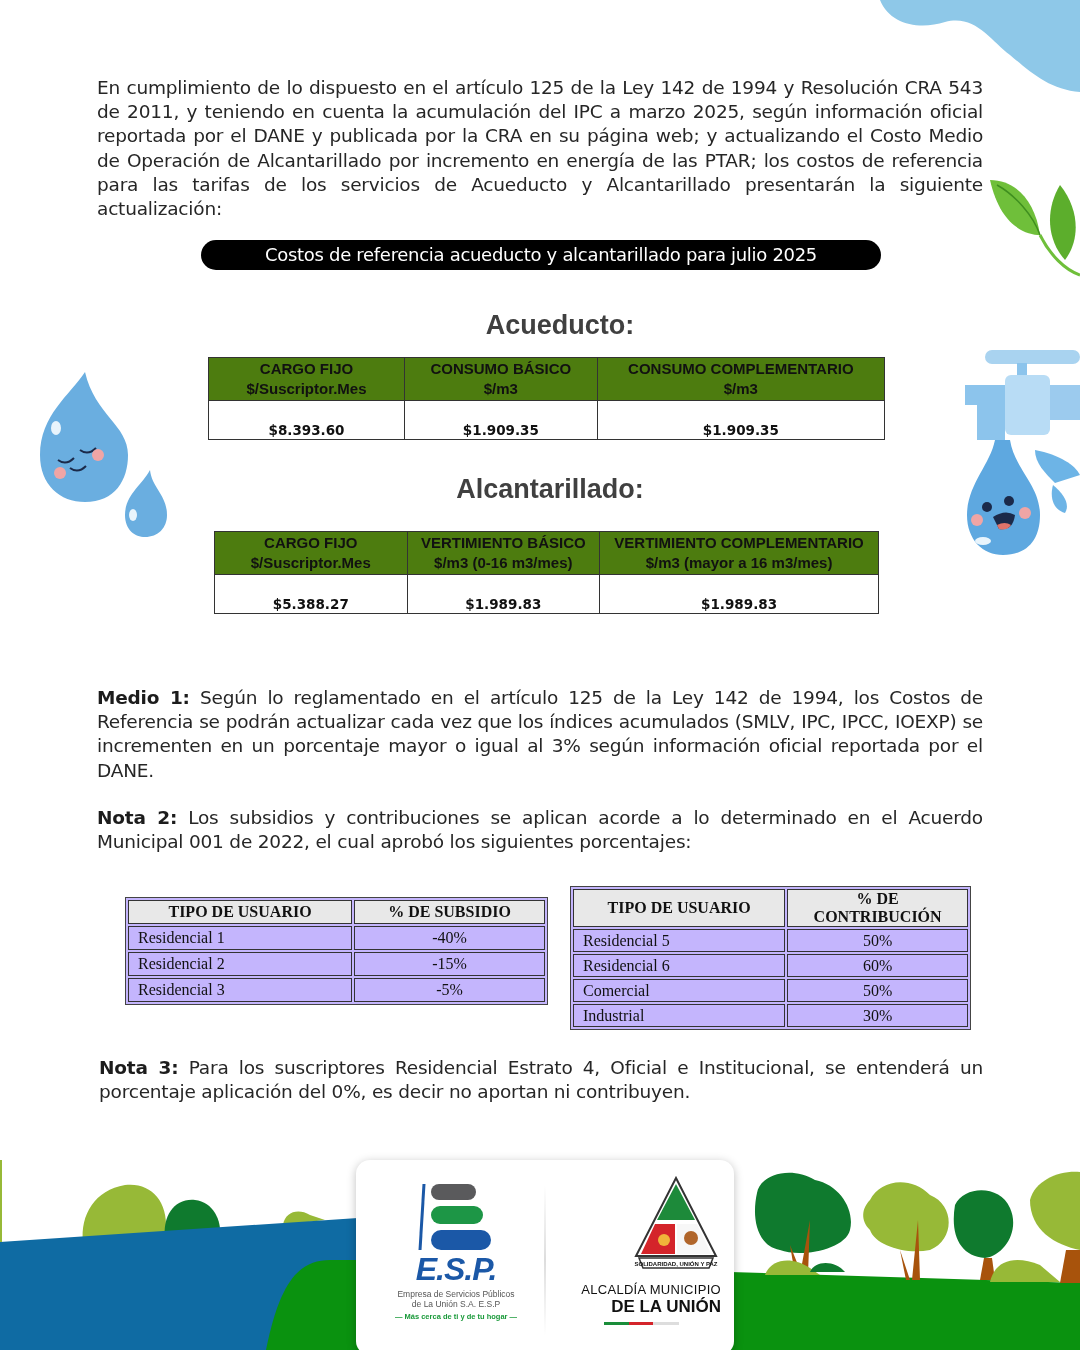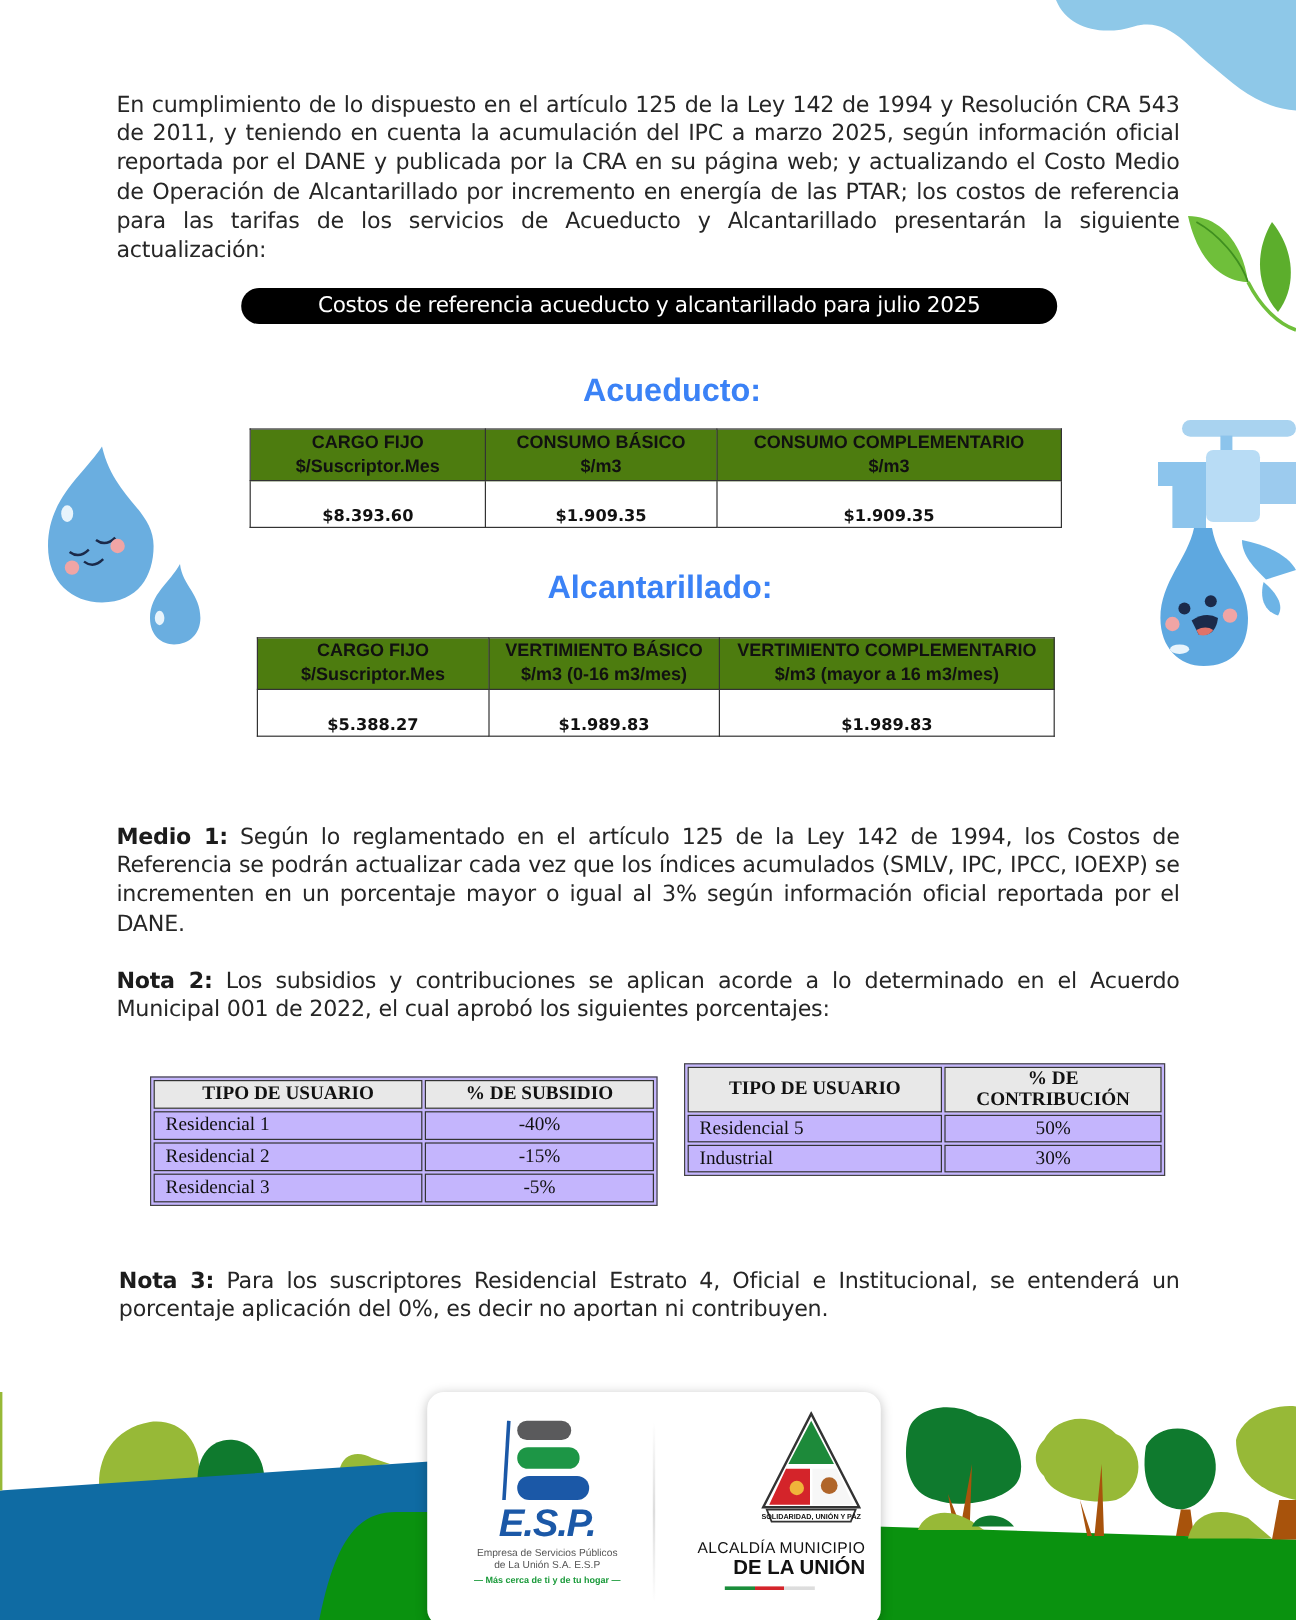"Acueducto:" .sec-title { color: #3b82f6 -> #404040 }
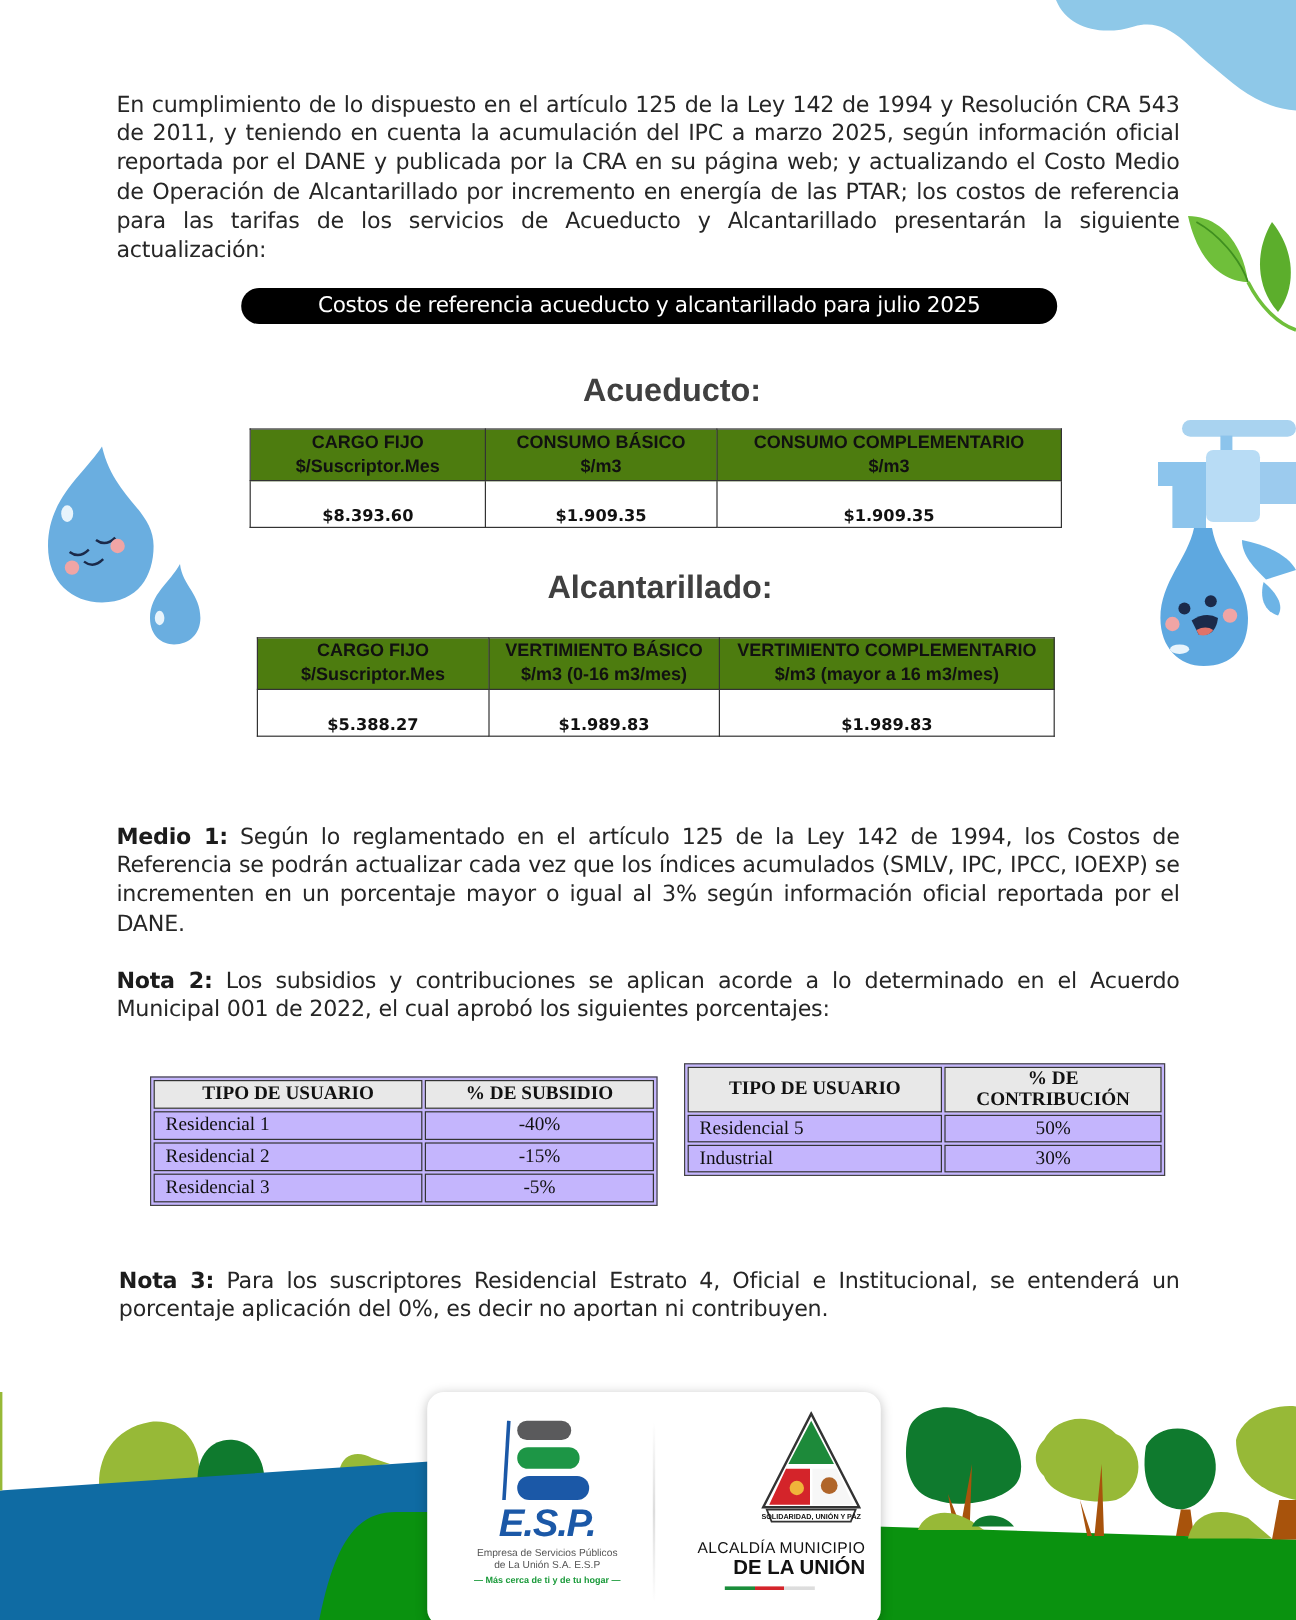"Residencial 6" tr { html: none -> <tr> <td>Residencial 6</td> <td>60%</td> </tr> }
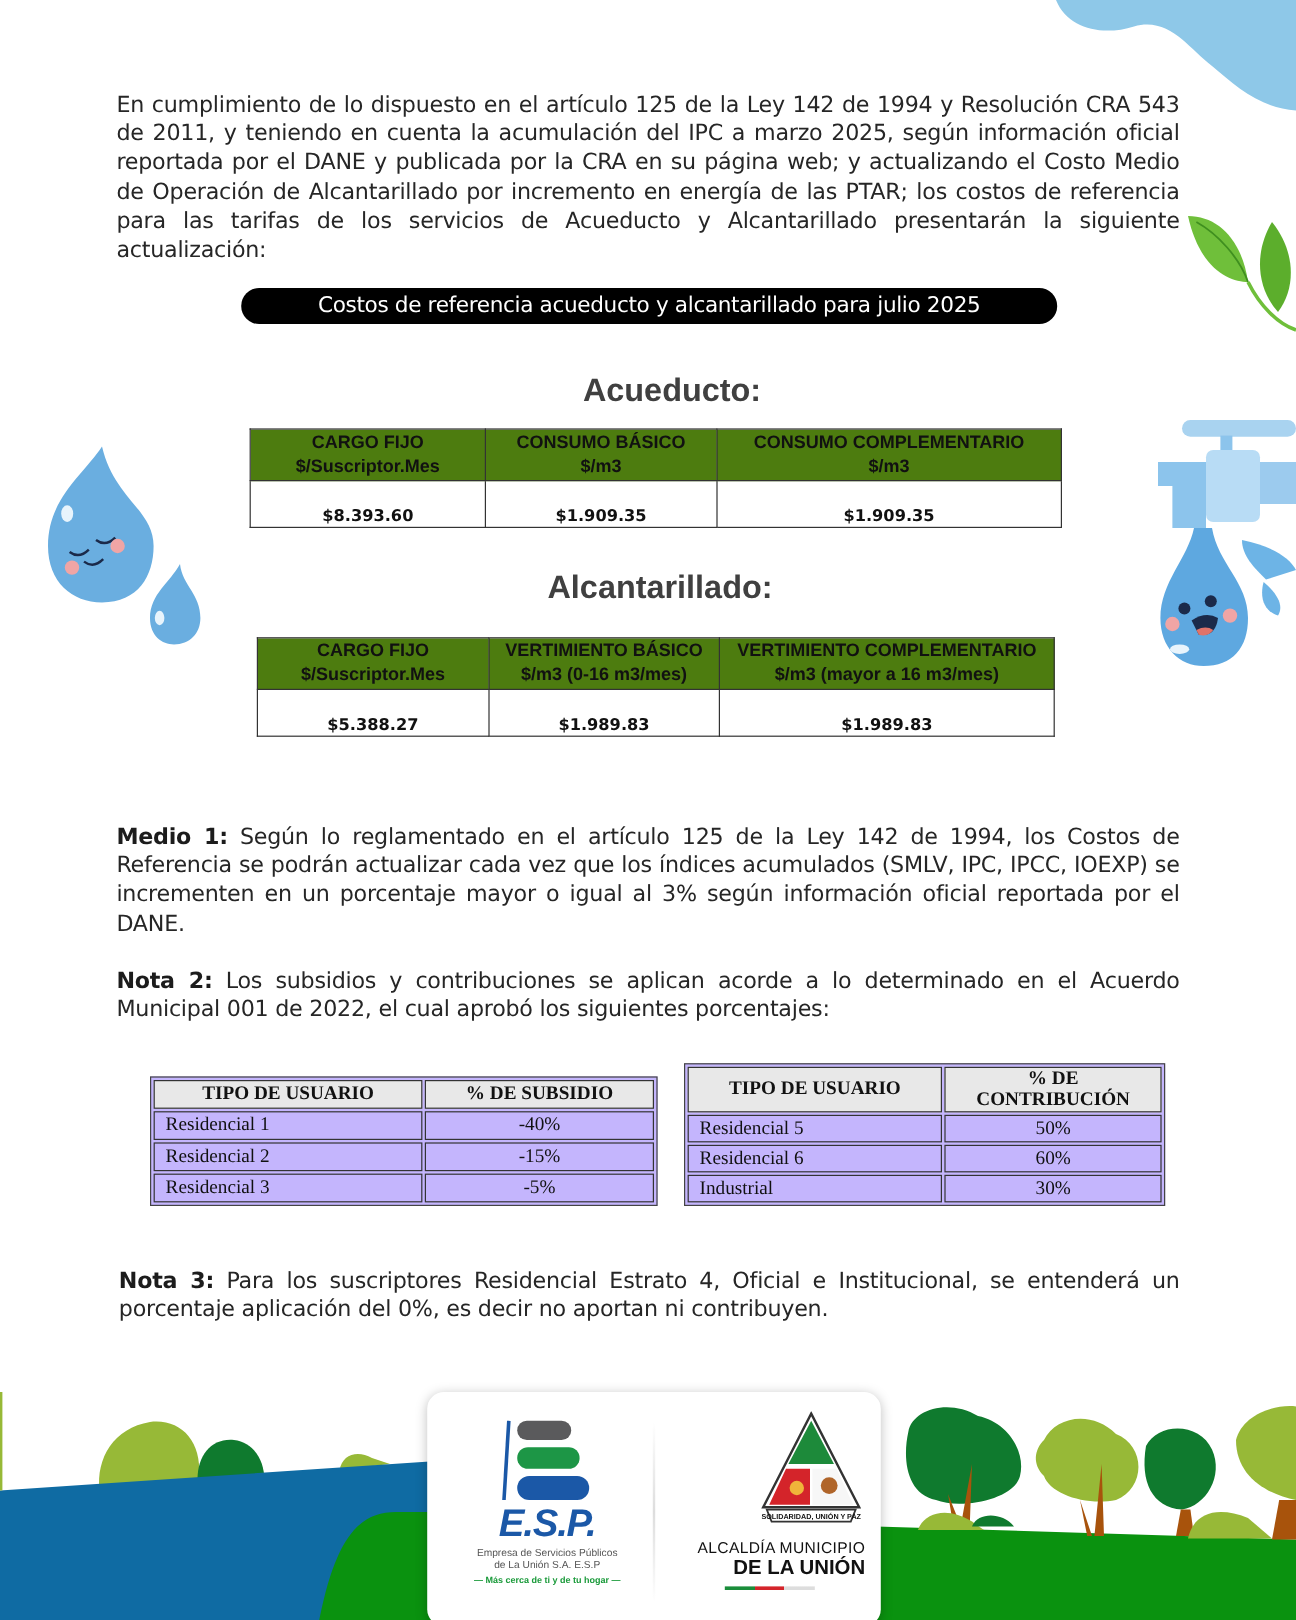"Comercial" tr { html: none -> <tr> <td>Comercial</td> <td>50%</td> </tr> }
